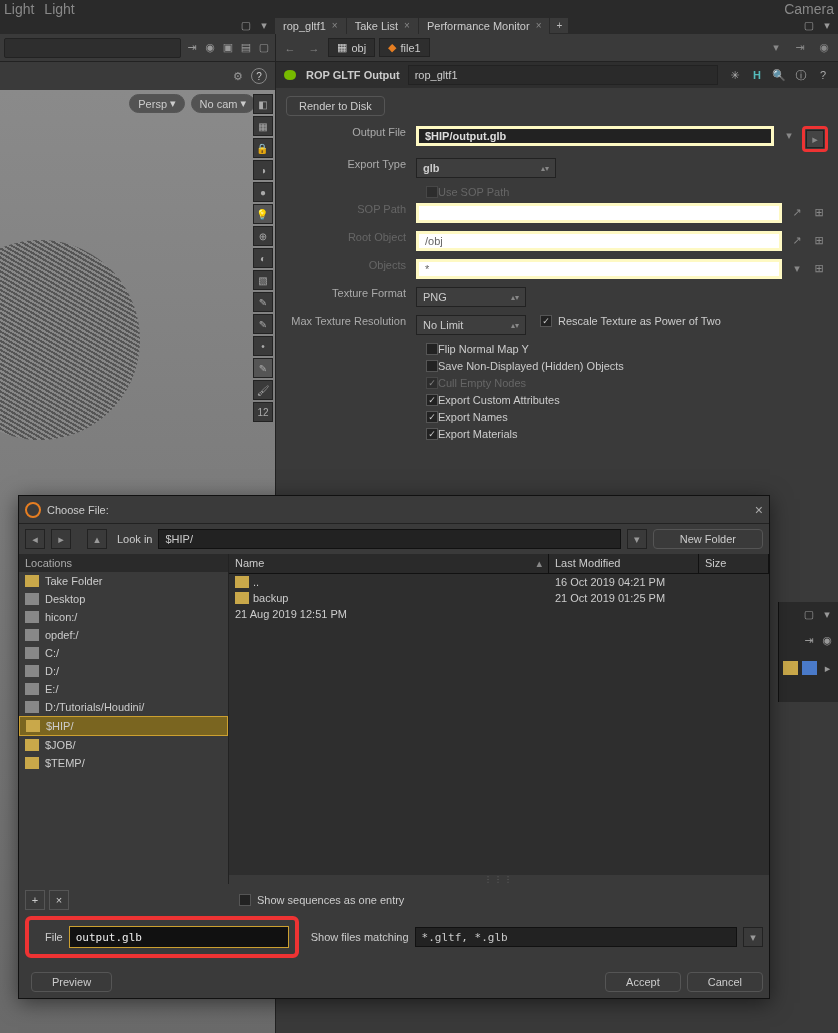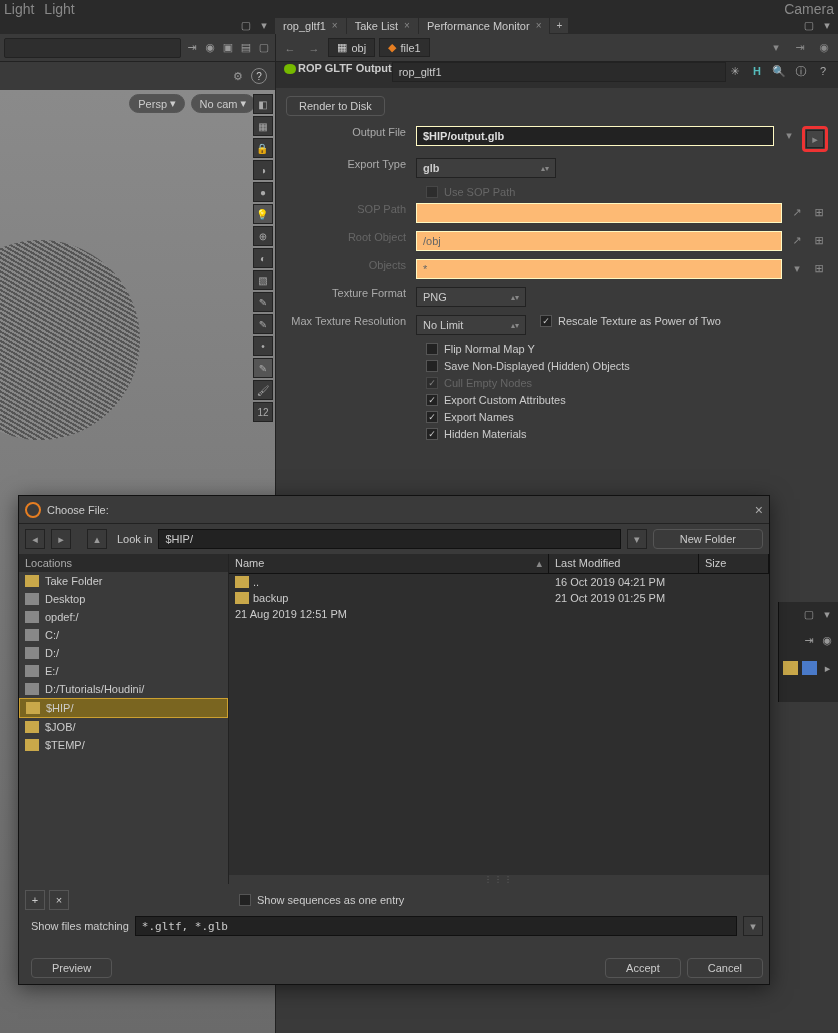"ROP GLTF Output" .node-header { align-items: flex-start -> center; gap: 0 -> 8px }
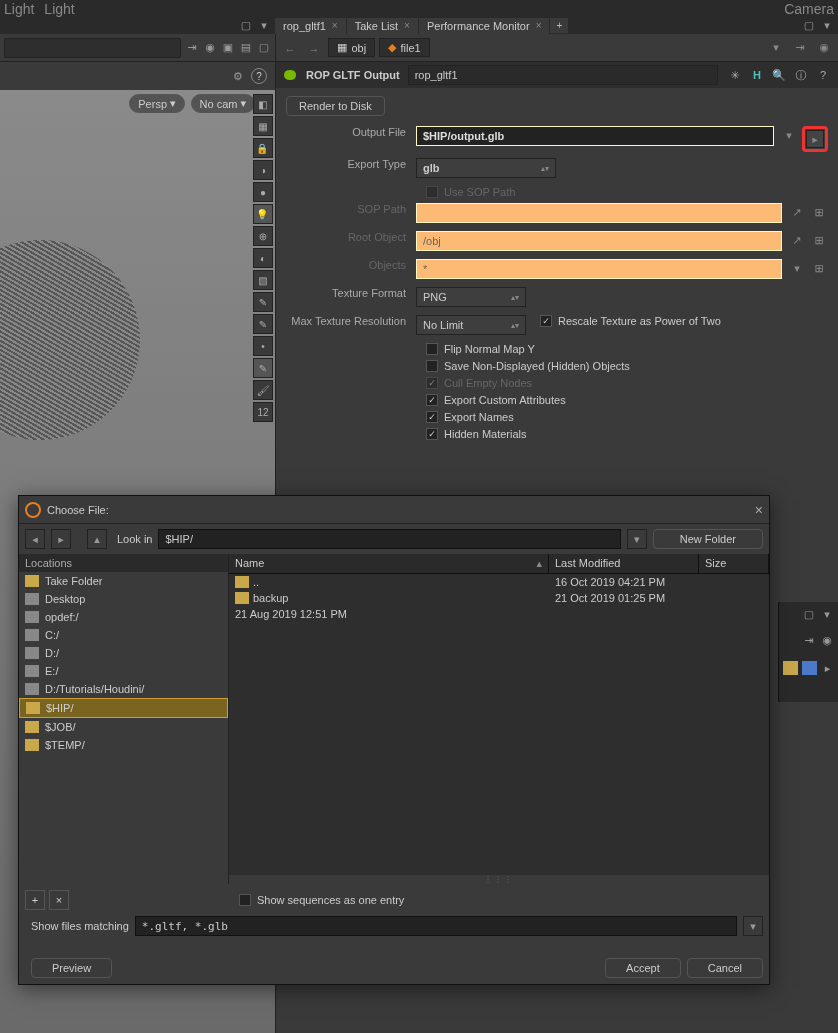"$HIP/output.glb" .param-input { border: 1px solid #fef9c3 -> 3px solid #fef9c3 }
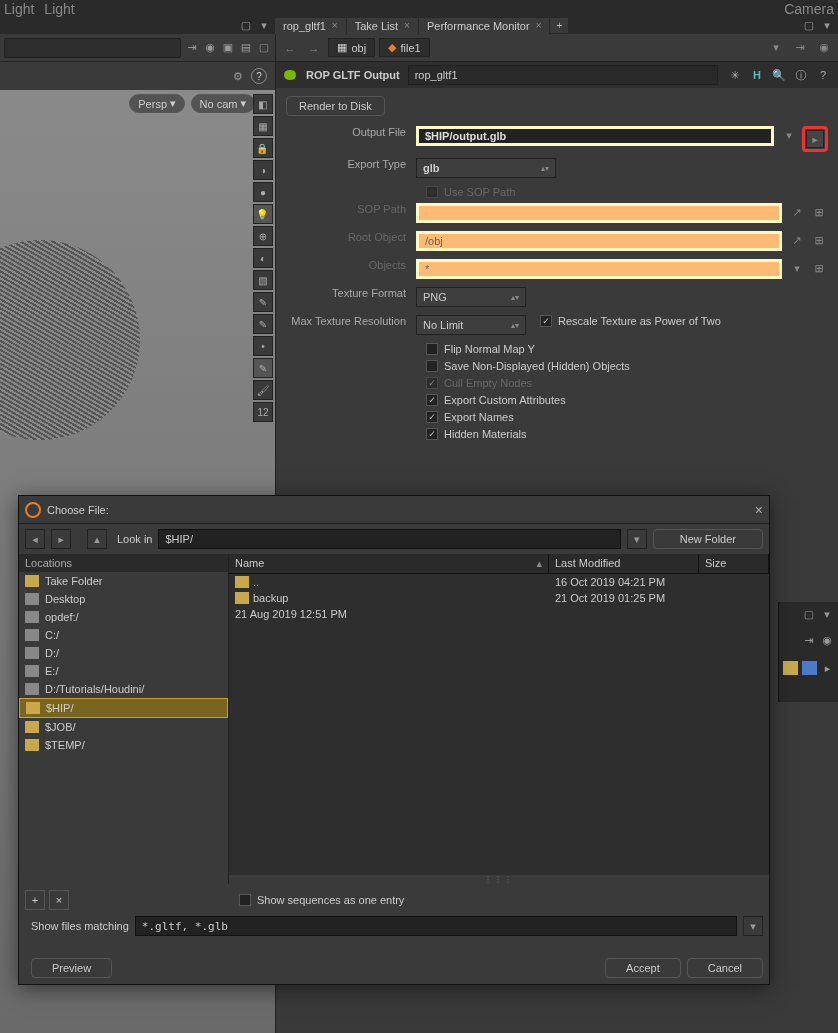"Use SOP Path" .check-row { gap: 6px -> none }
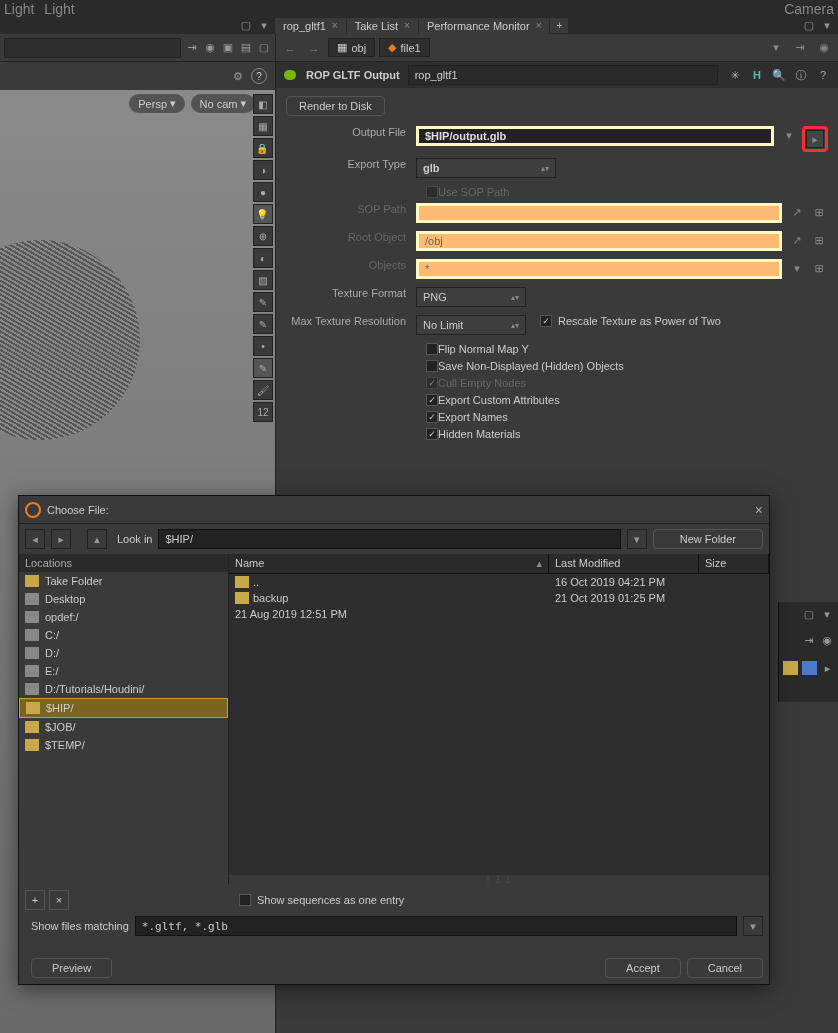"/obj" .param-input.disabled { background: #fdba74 -> #ffffff }
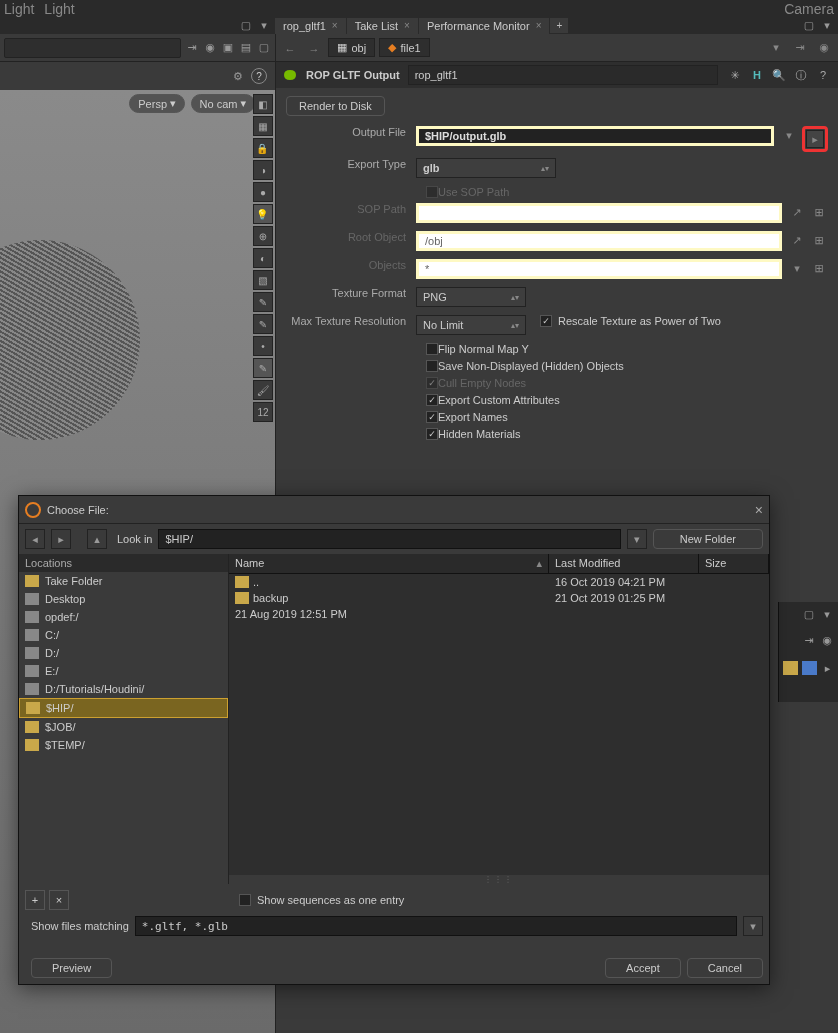"Hidden Materials" span.check-label { text: Hidden -> Export }
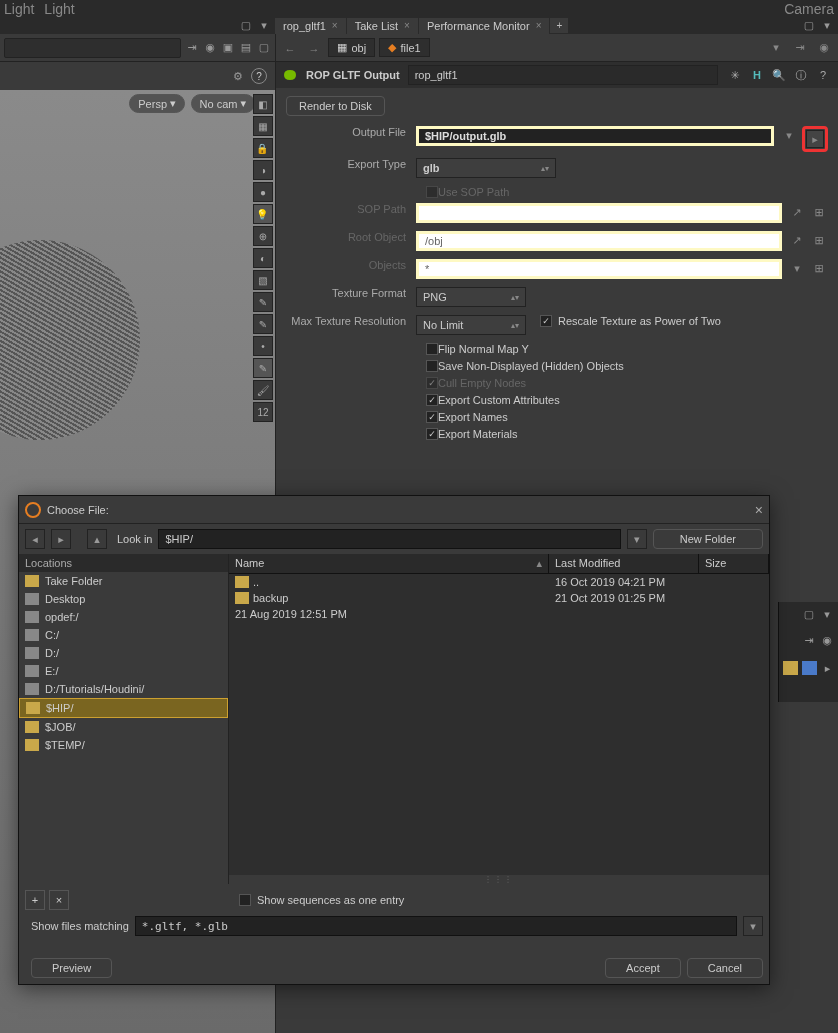"hicon:/" div.loc-item { html: none -> <div> <span></span> <span>hicon:/</span> </div> }
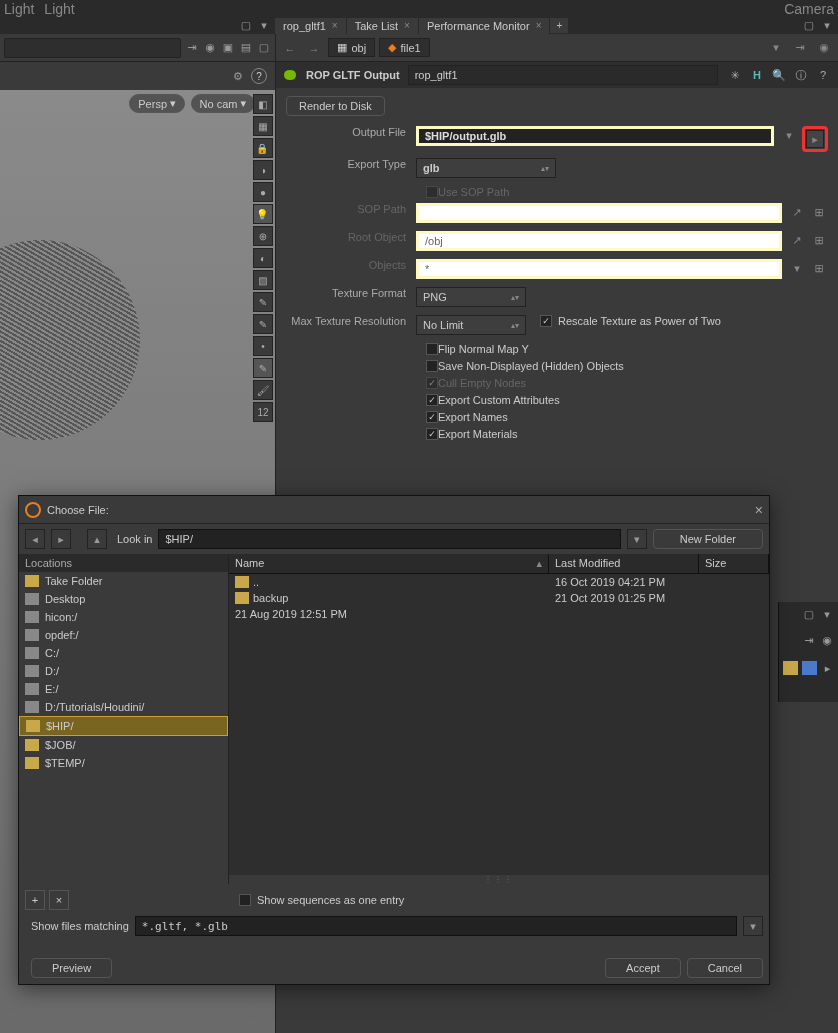"File" div.file-input-wrap { html: none -> <div> <span>File</span> <input> </div> }
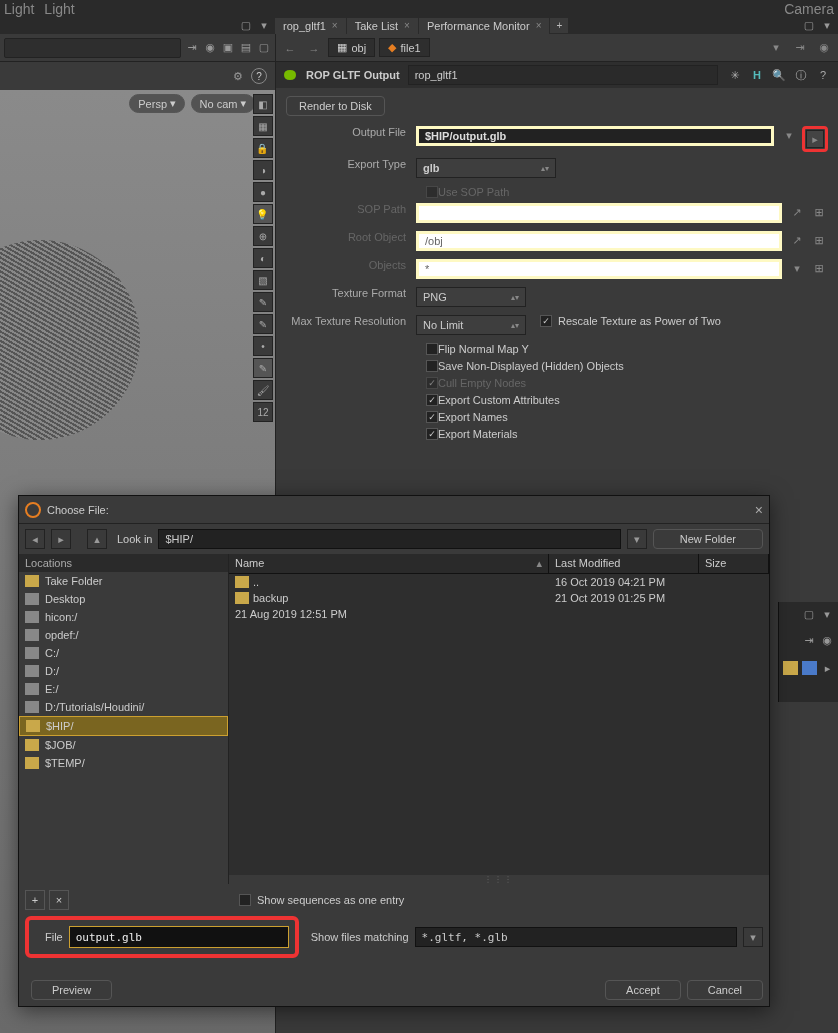"Preview" div { margin-top: 22px -> 14px }
